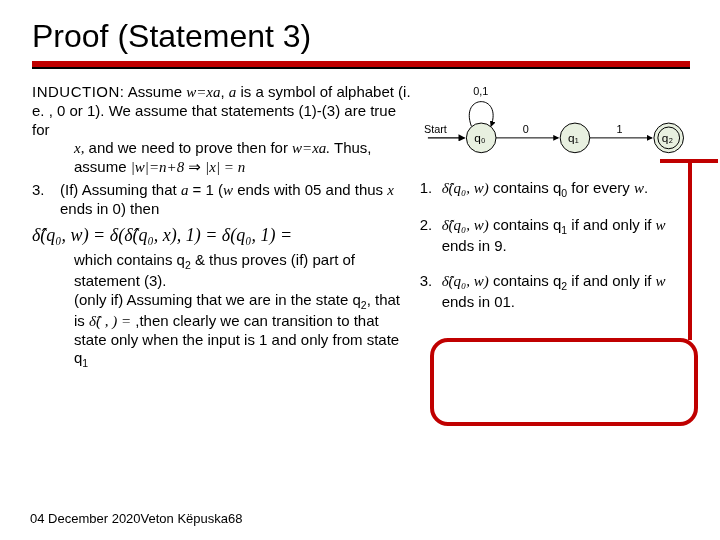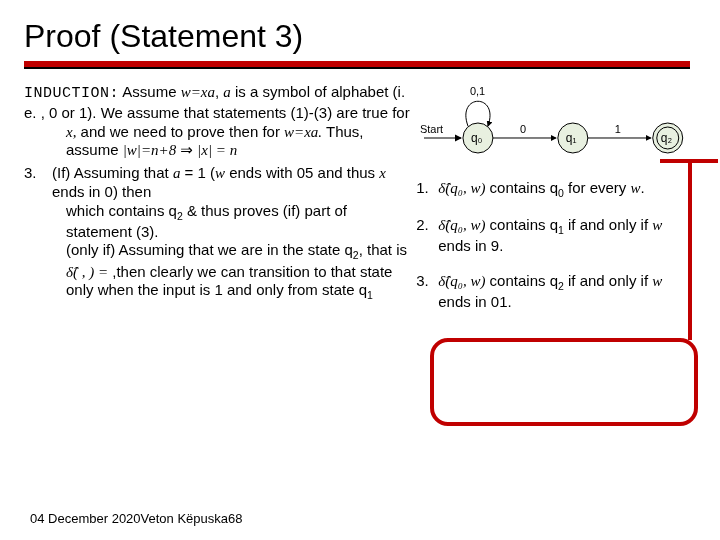"Proof (Statement 3)" .slide { padding: 18px 30px 0 24px -> 18px 30px 0 32px }
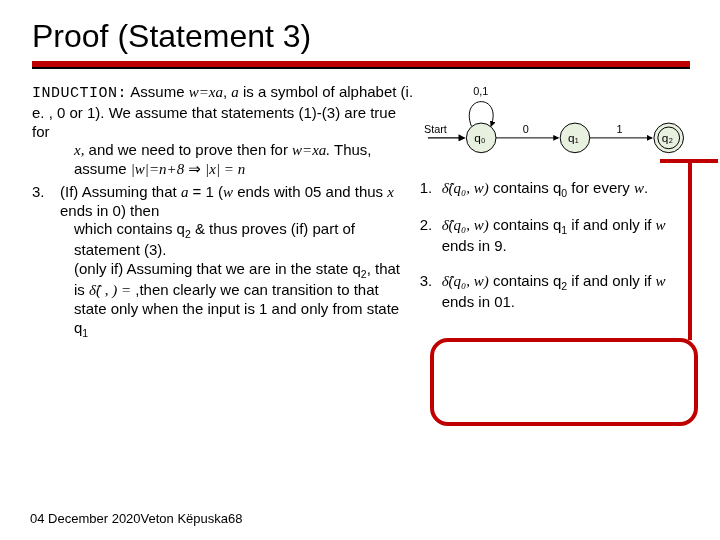"INDUCTION:" .ind-label { font-family: Liberation Mono, monospace -> none }
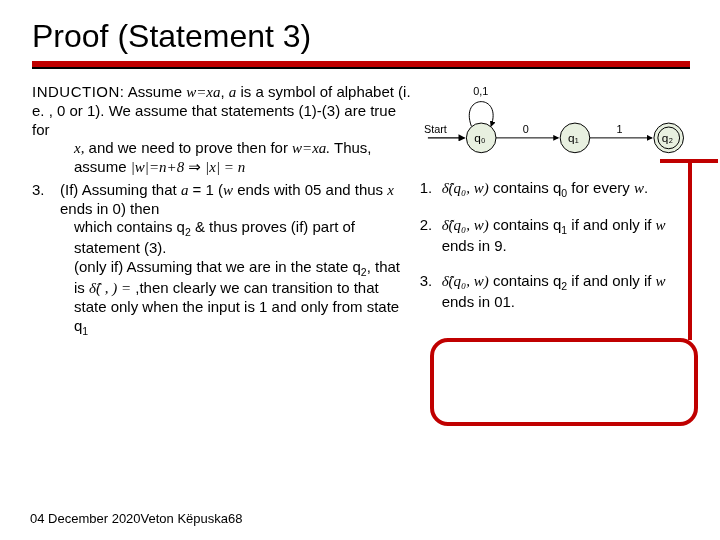"δ̂(q₀, w) = δ(δ̂(q₀, x)," div.delta-eq { html: none -> <div>δ̂(q₀, w) = δ(δ̂(q₀, x), 1) = δ(q₀, 1) =</div> }
